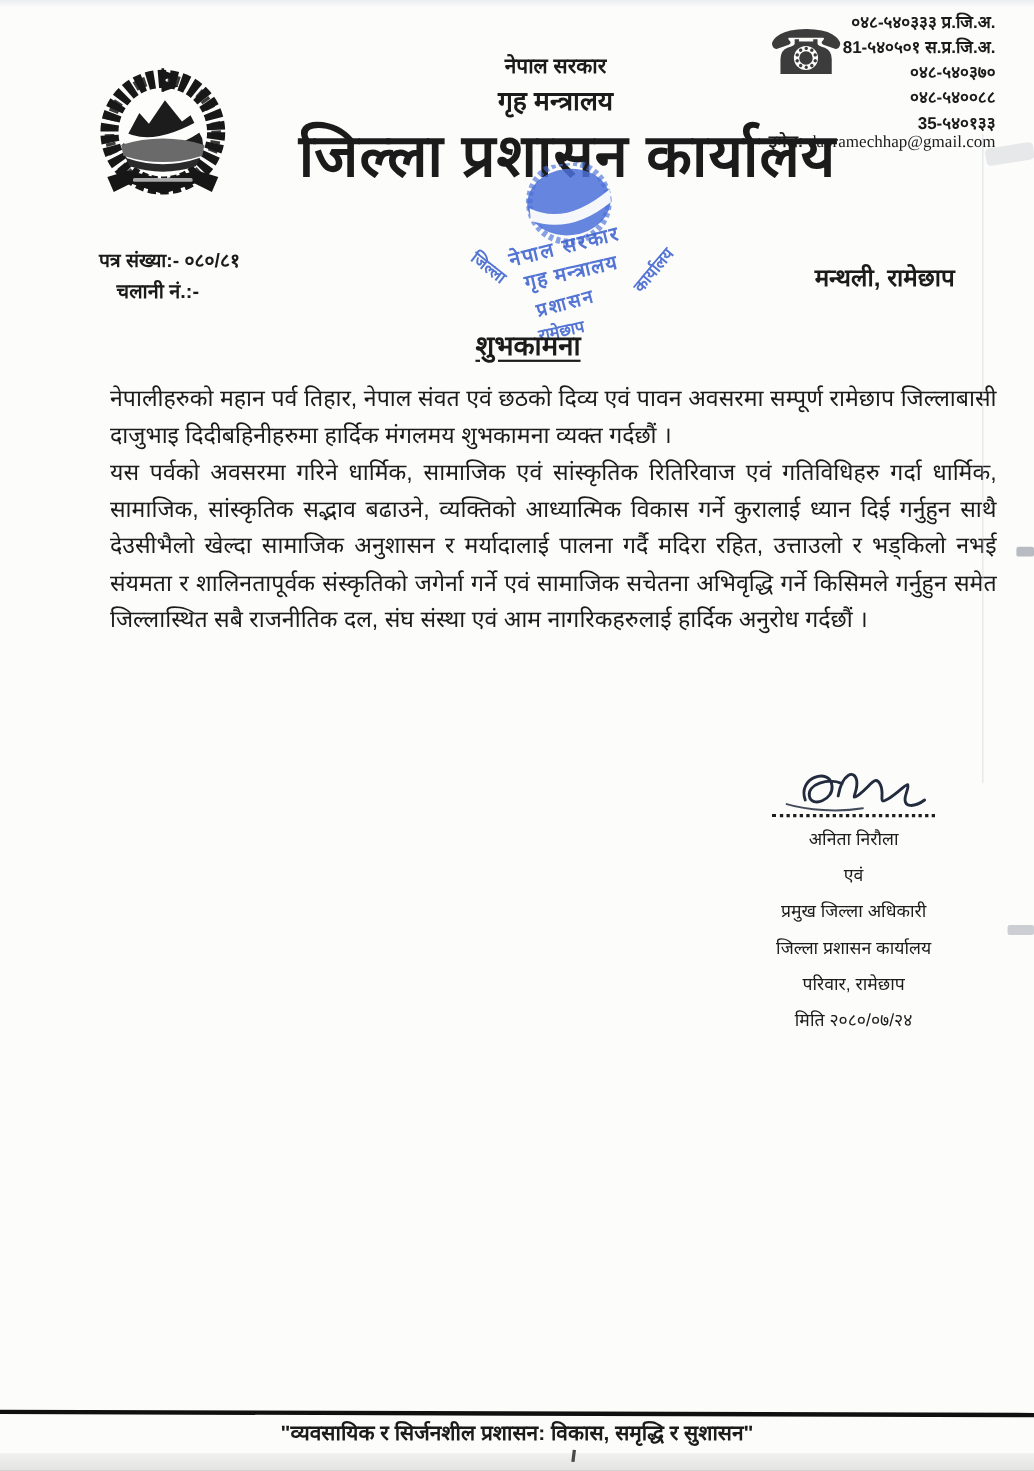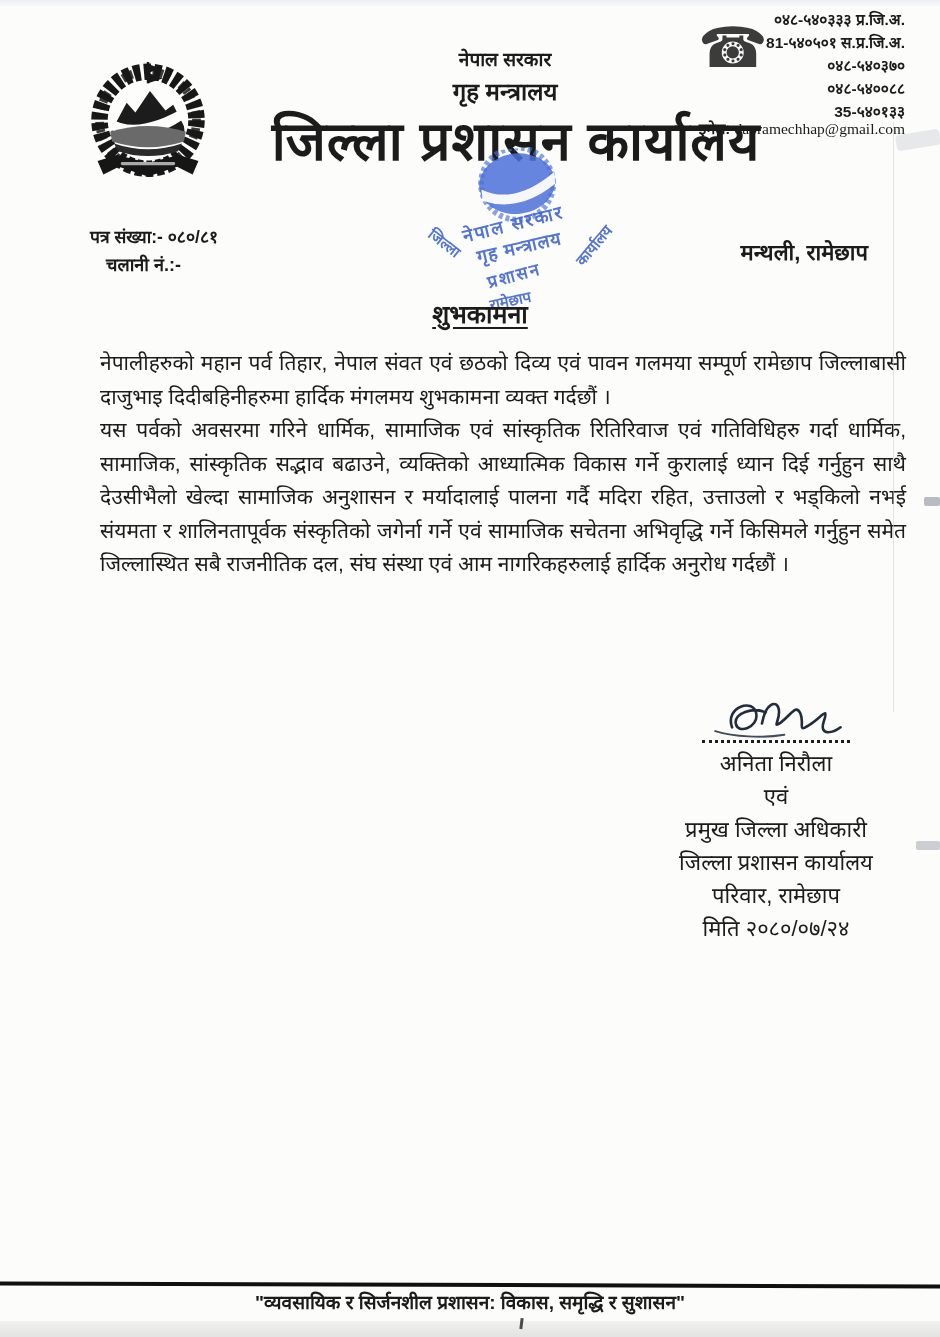"नेपालीहरुको महान पर्व तिहार, नेपाल" p { text: गलमया -> अवसरमा }
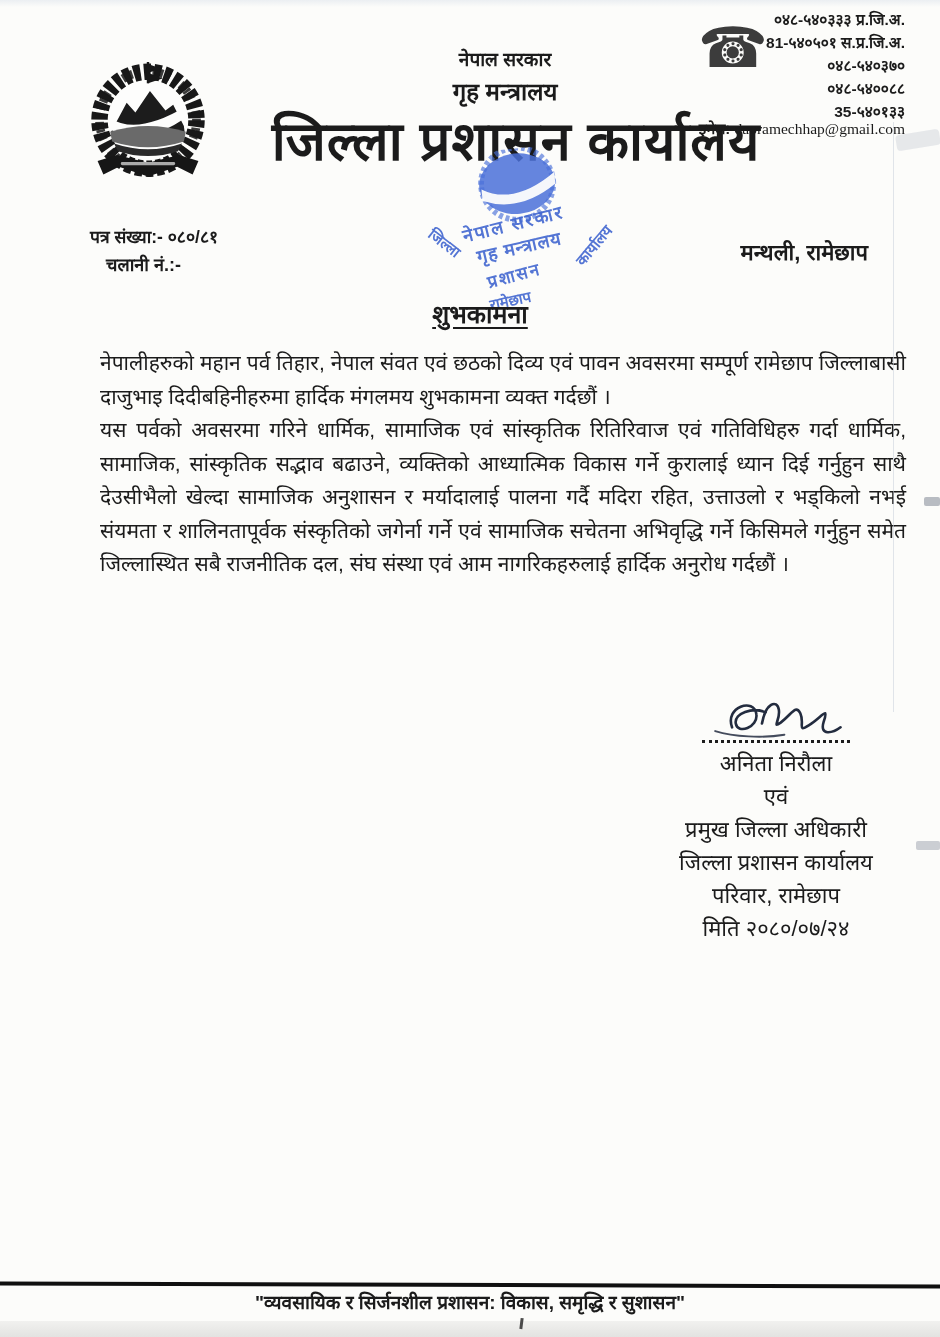"अनिता निरौला" .sig-block { font-size: 22px -> 16px }
